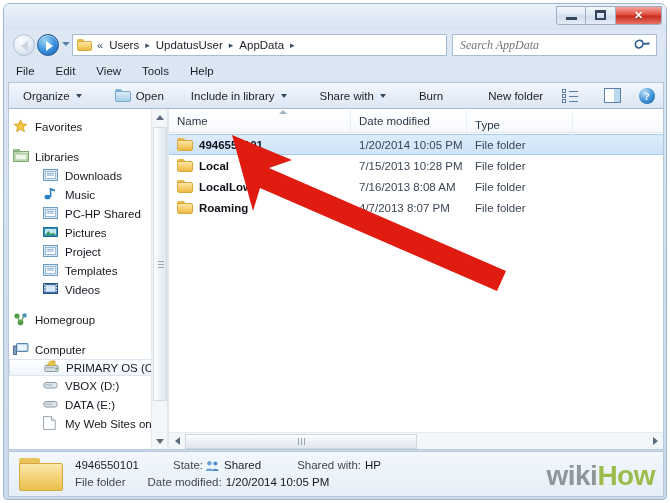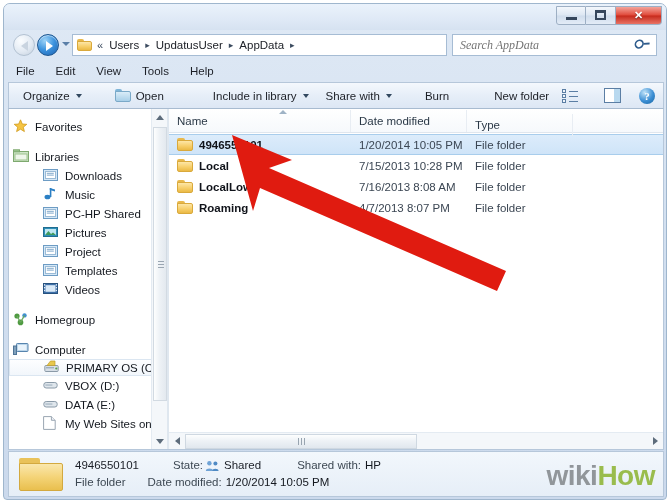"Include in library" div.cmd { margin-left: 32px -> 10px }
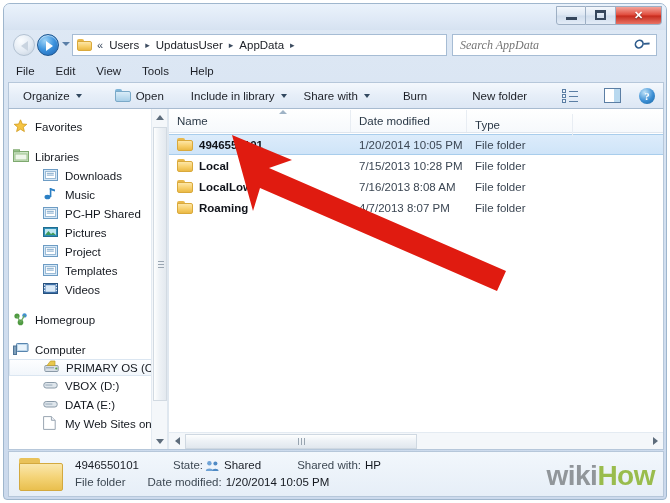"Share with" div.cmd { margin-left: 0 -> 16px }
